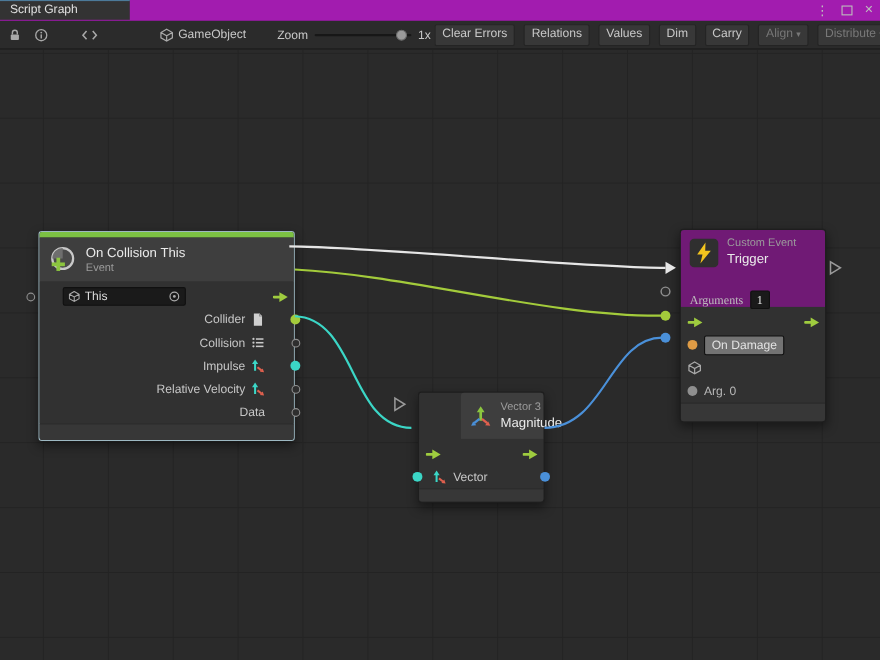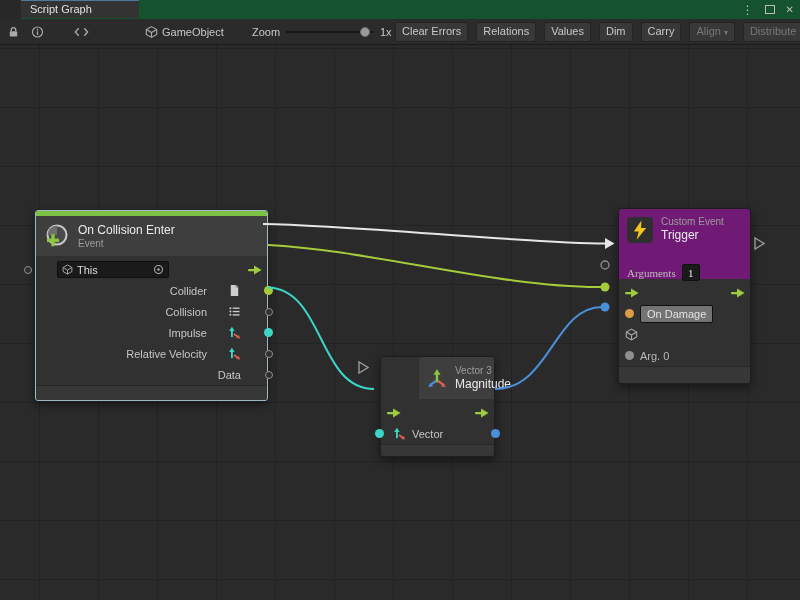"Script Graph" .titlebar { background: #14532d -> #a21caf; margin-left: 21px -> none }
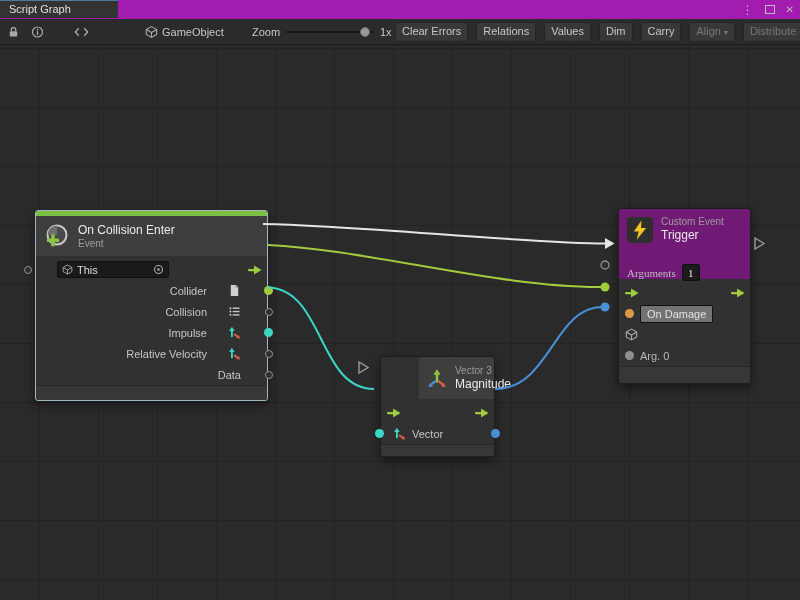"On Collision Enter" div.t1 { text: Enter -> This }
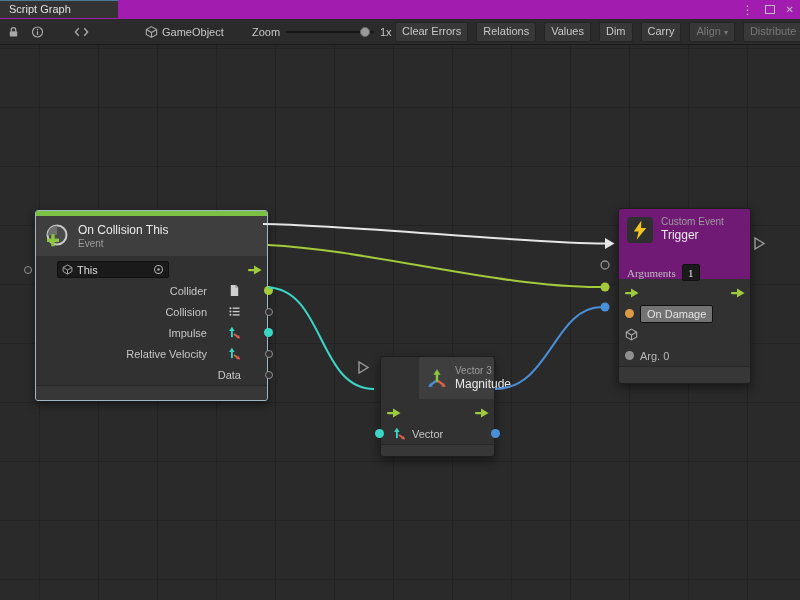"Collider" .row.out { gap: 21px -> 5px }
